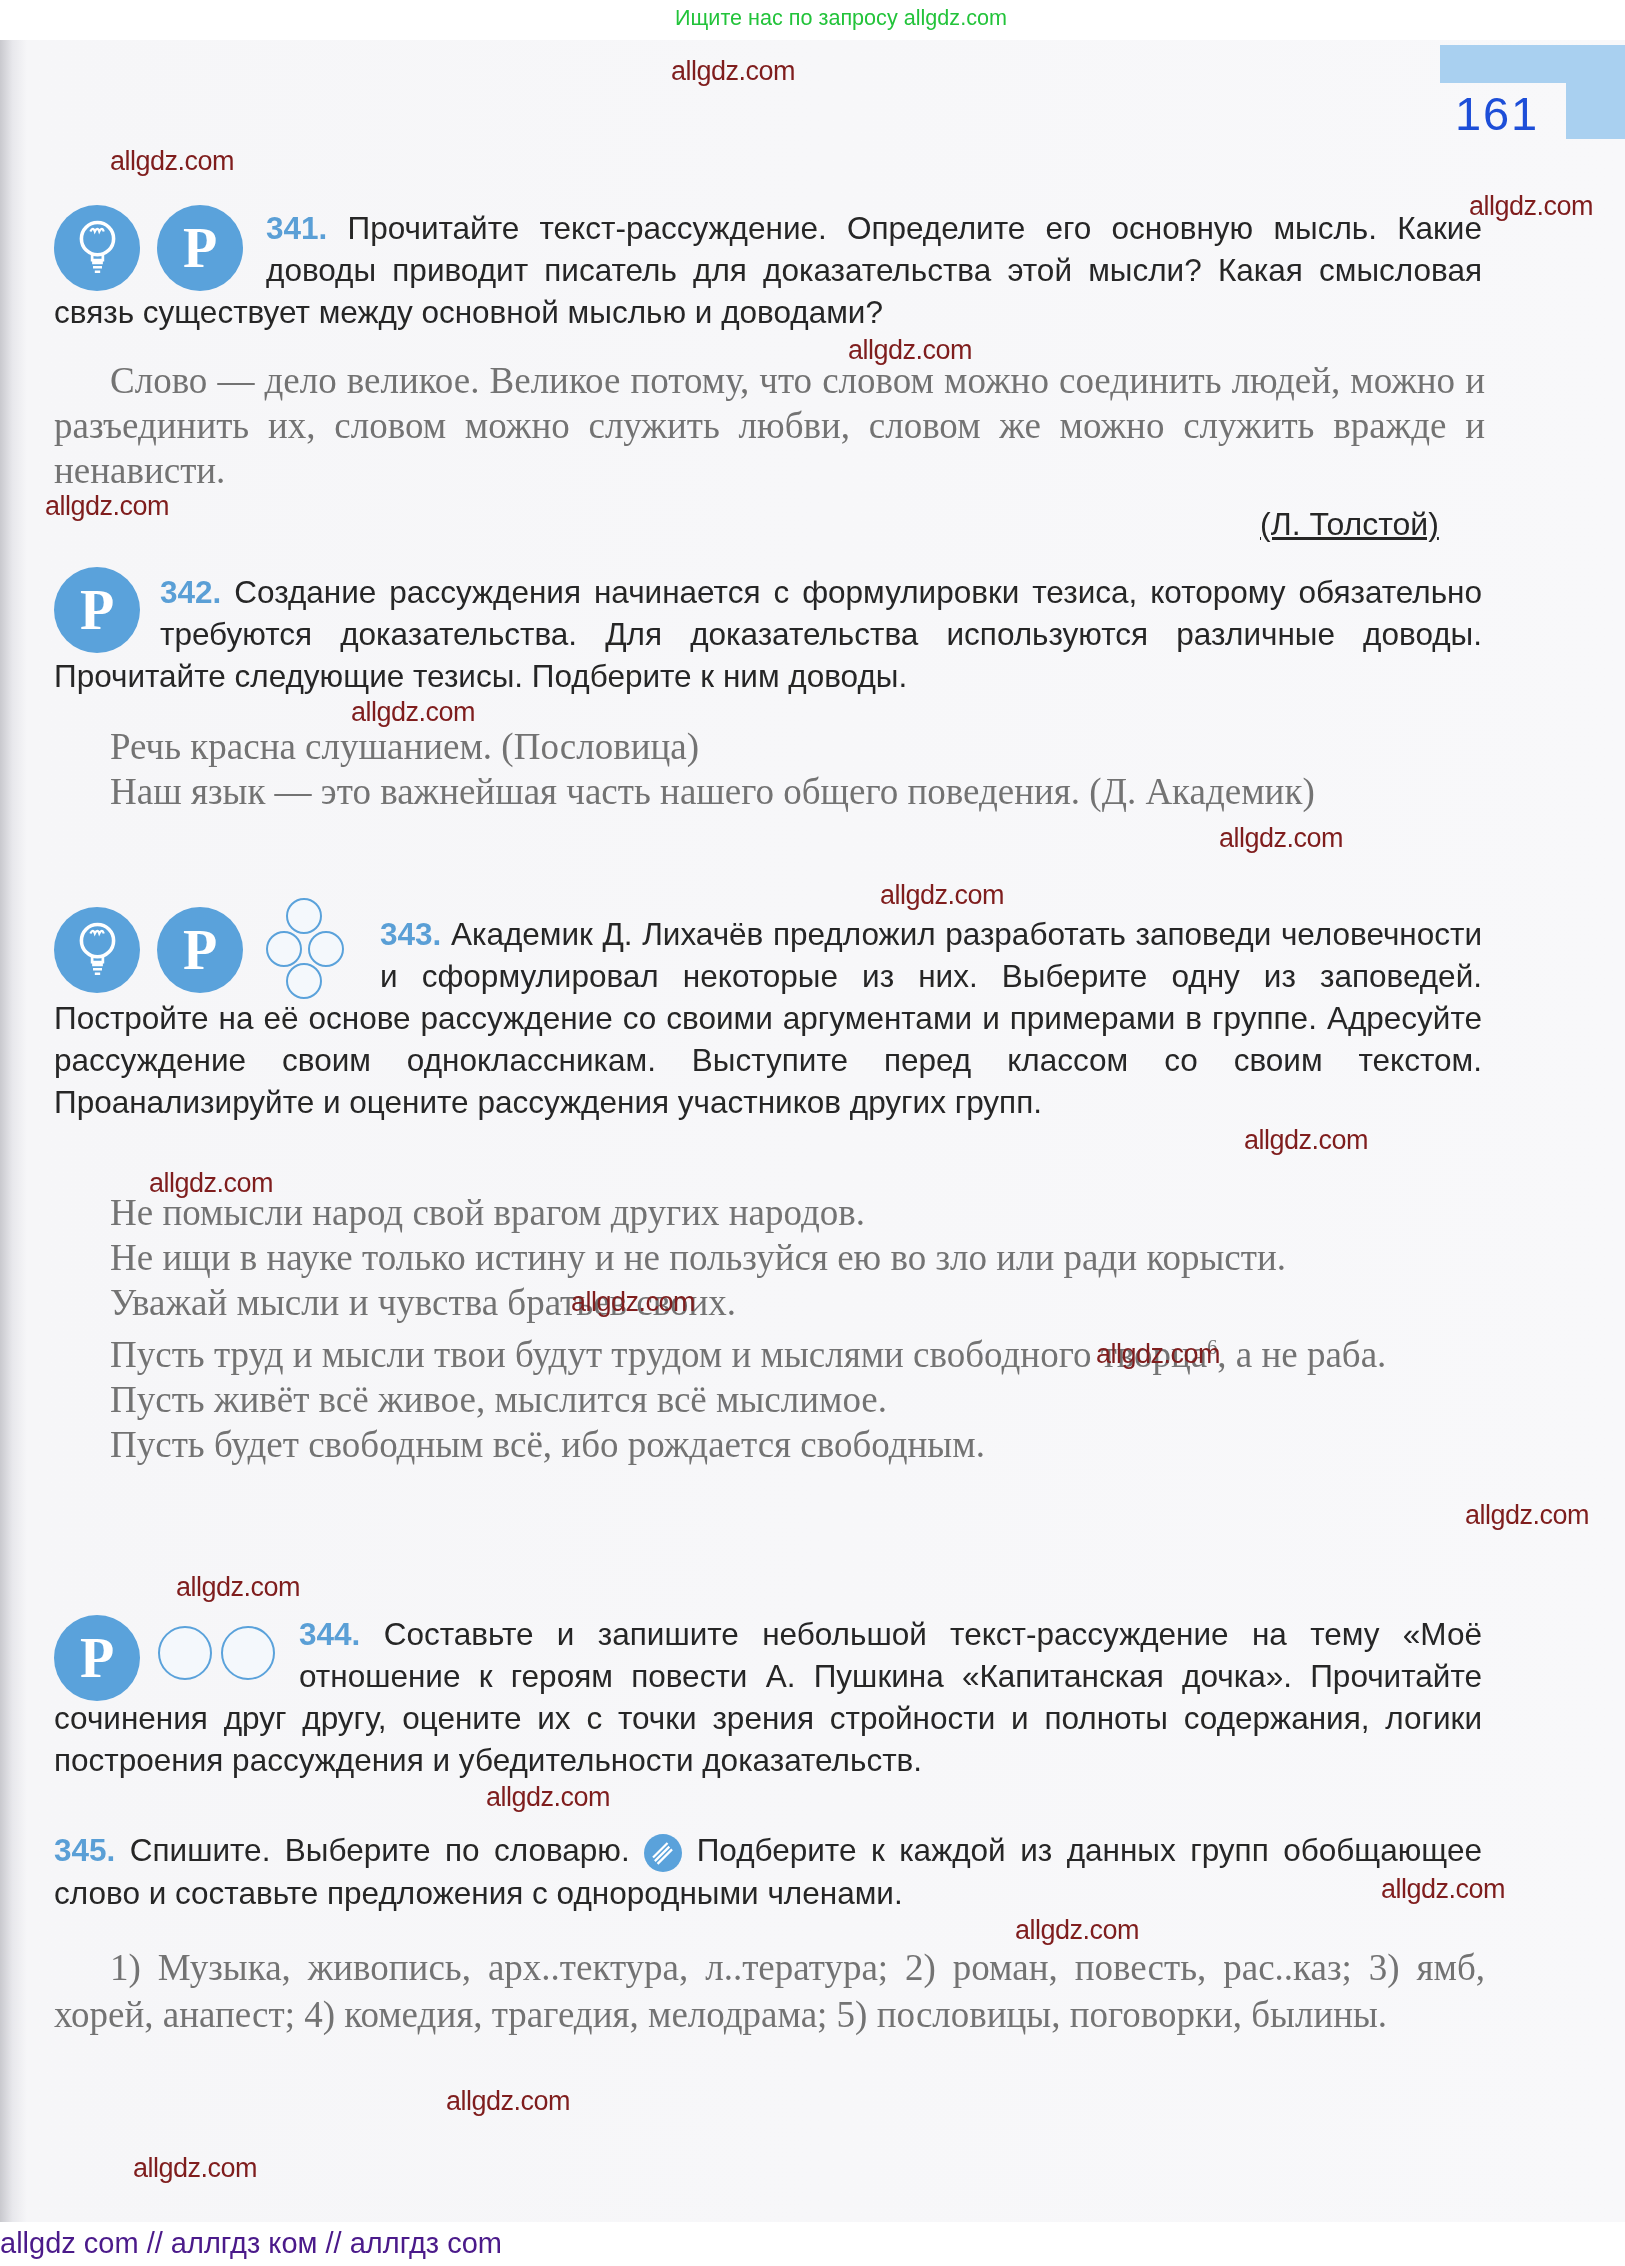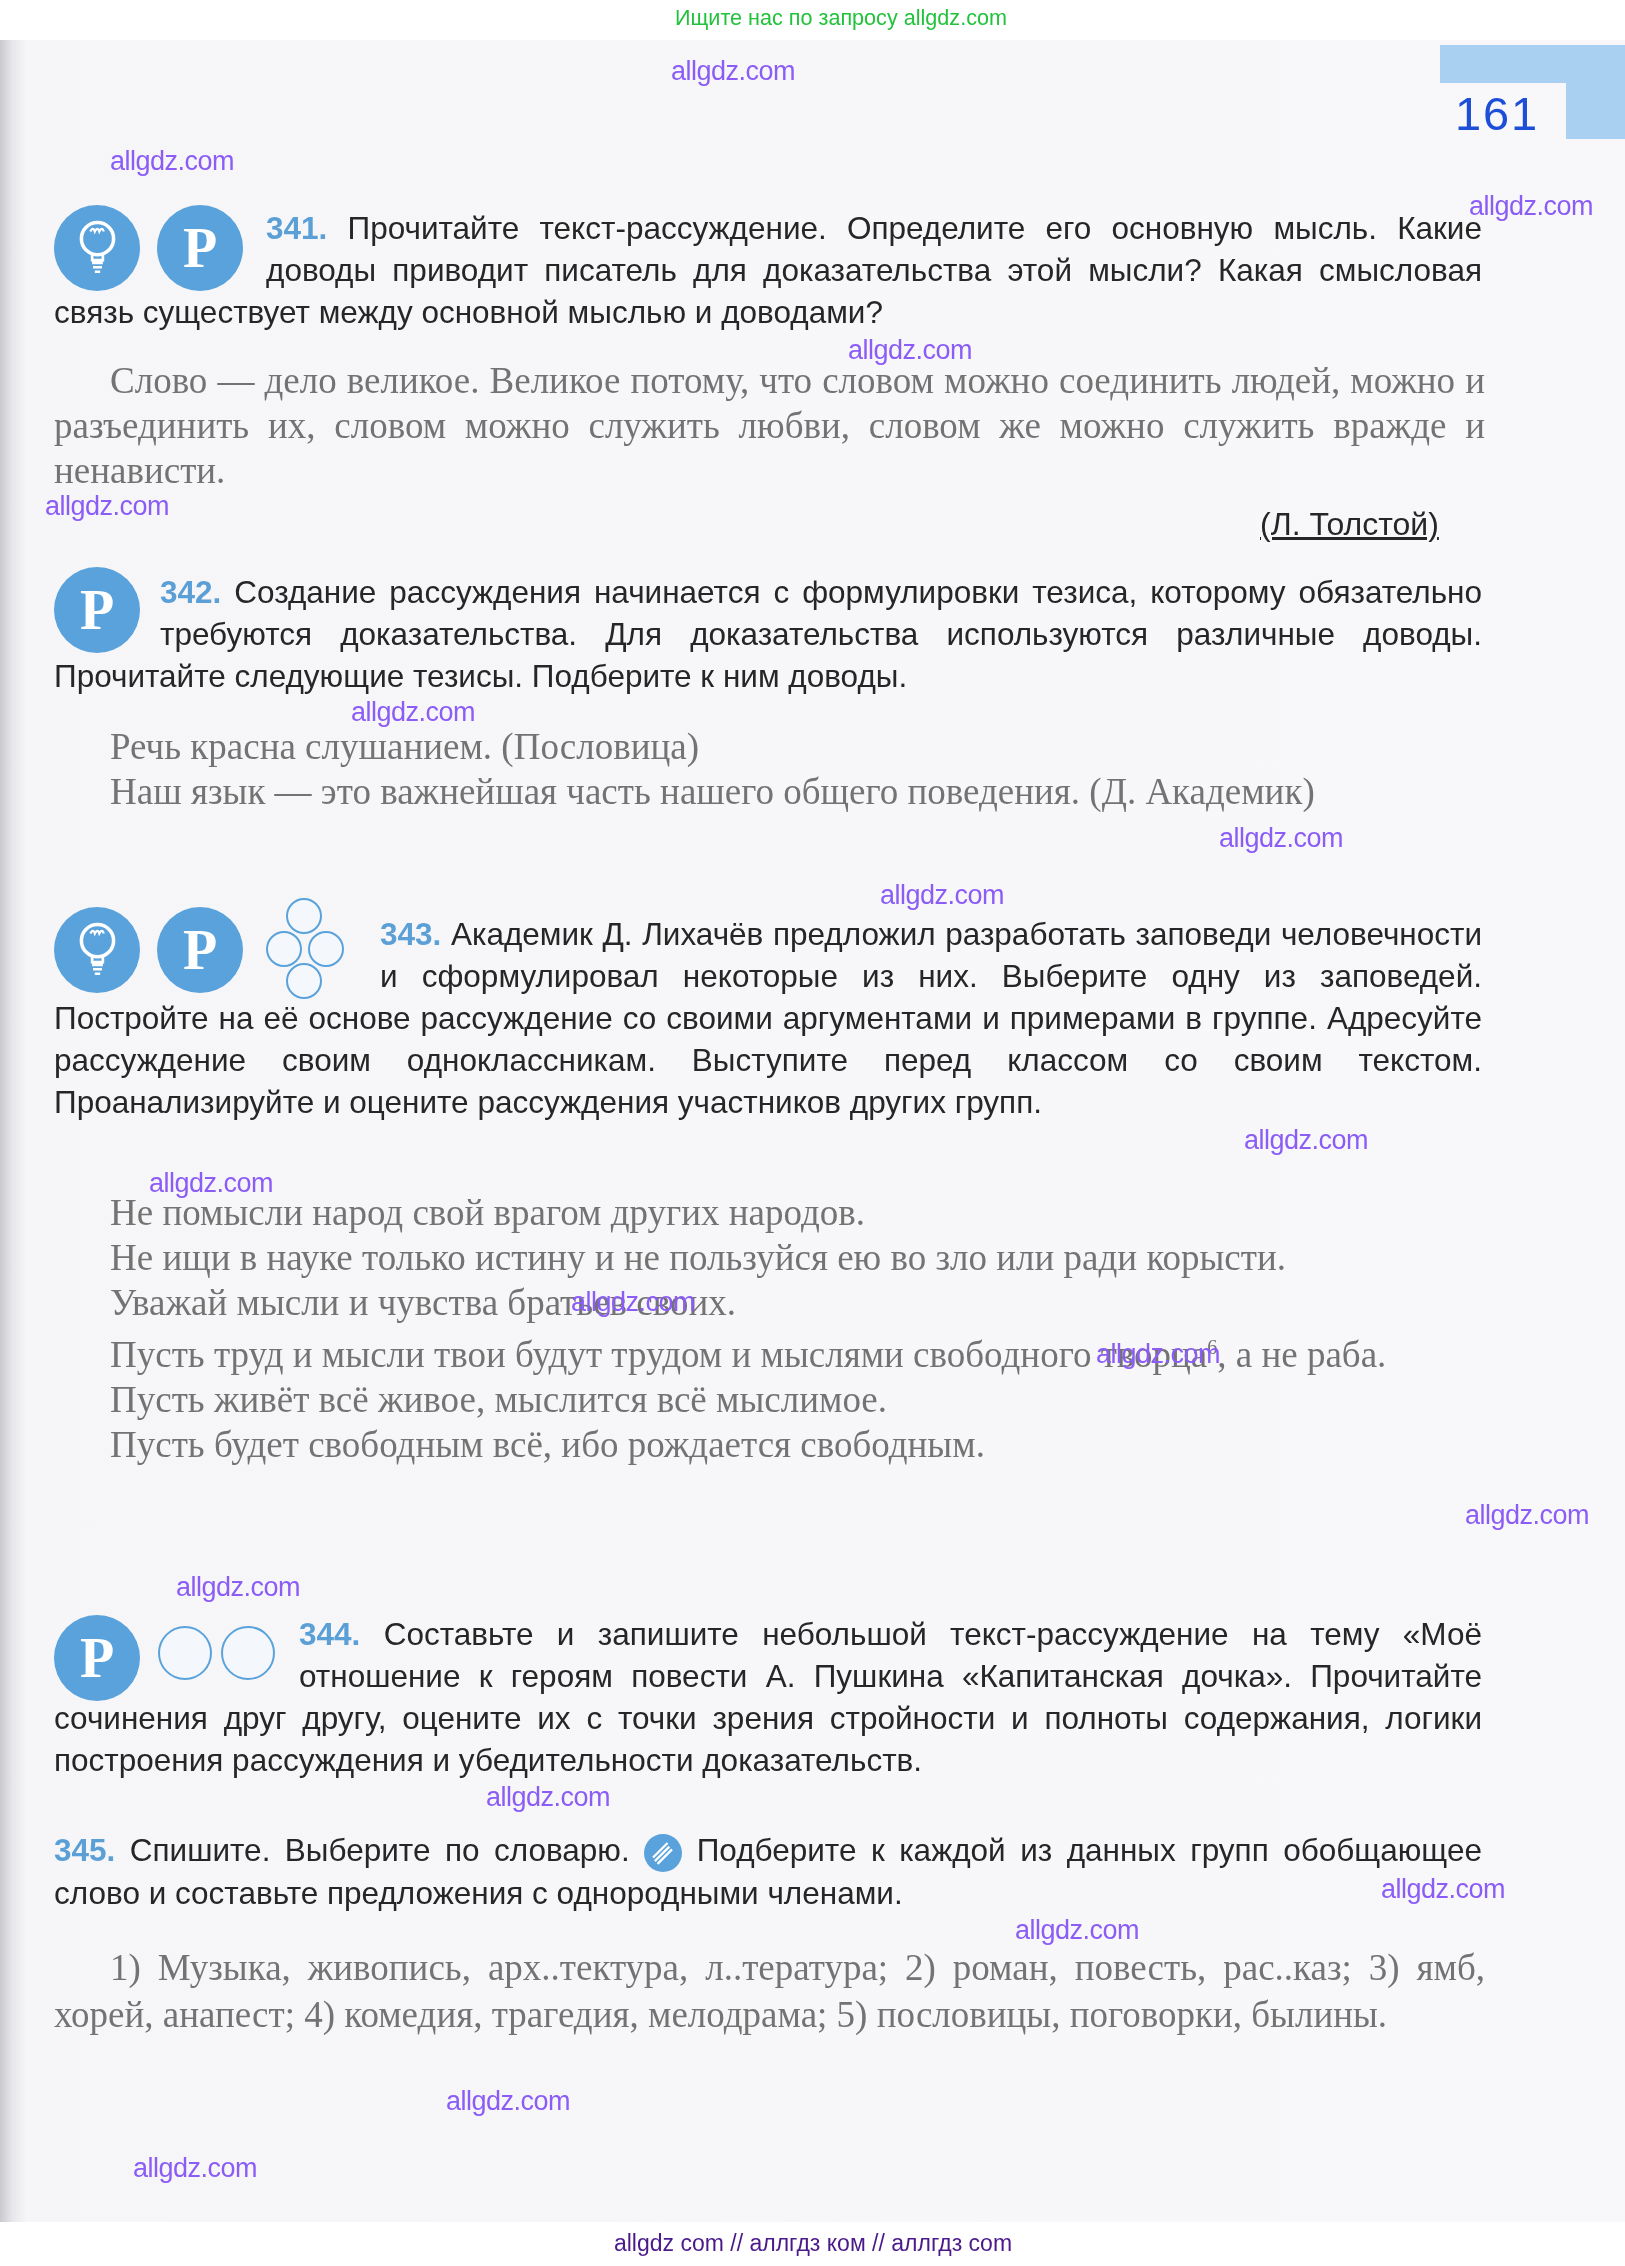"allgdz.com" .wm { color: #8b5cf6 -> #7f1d1d }
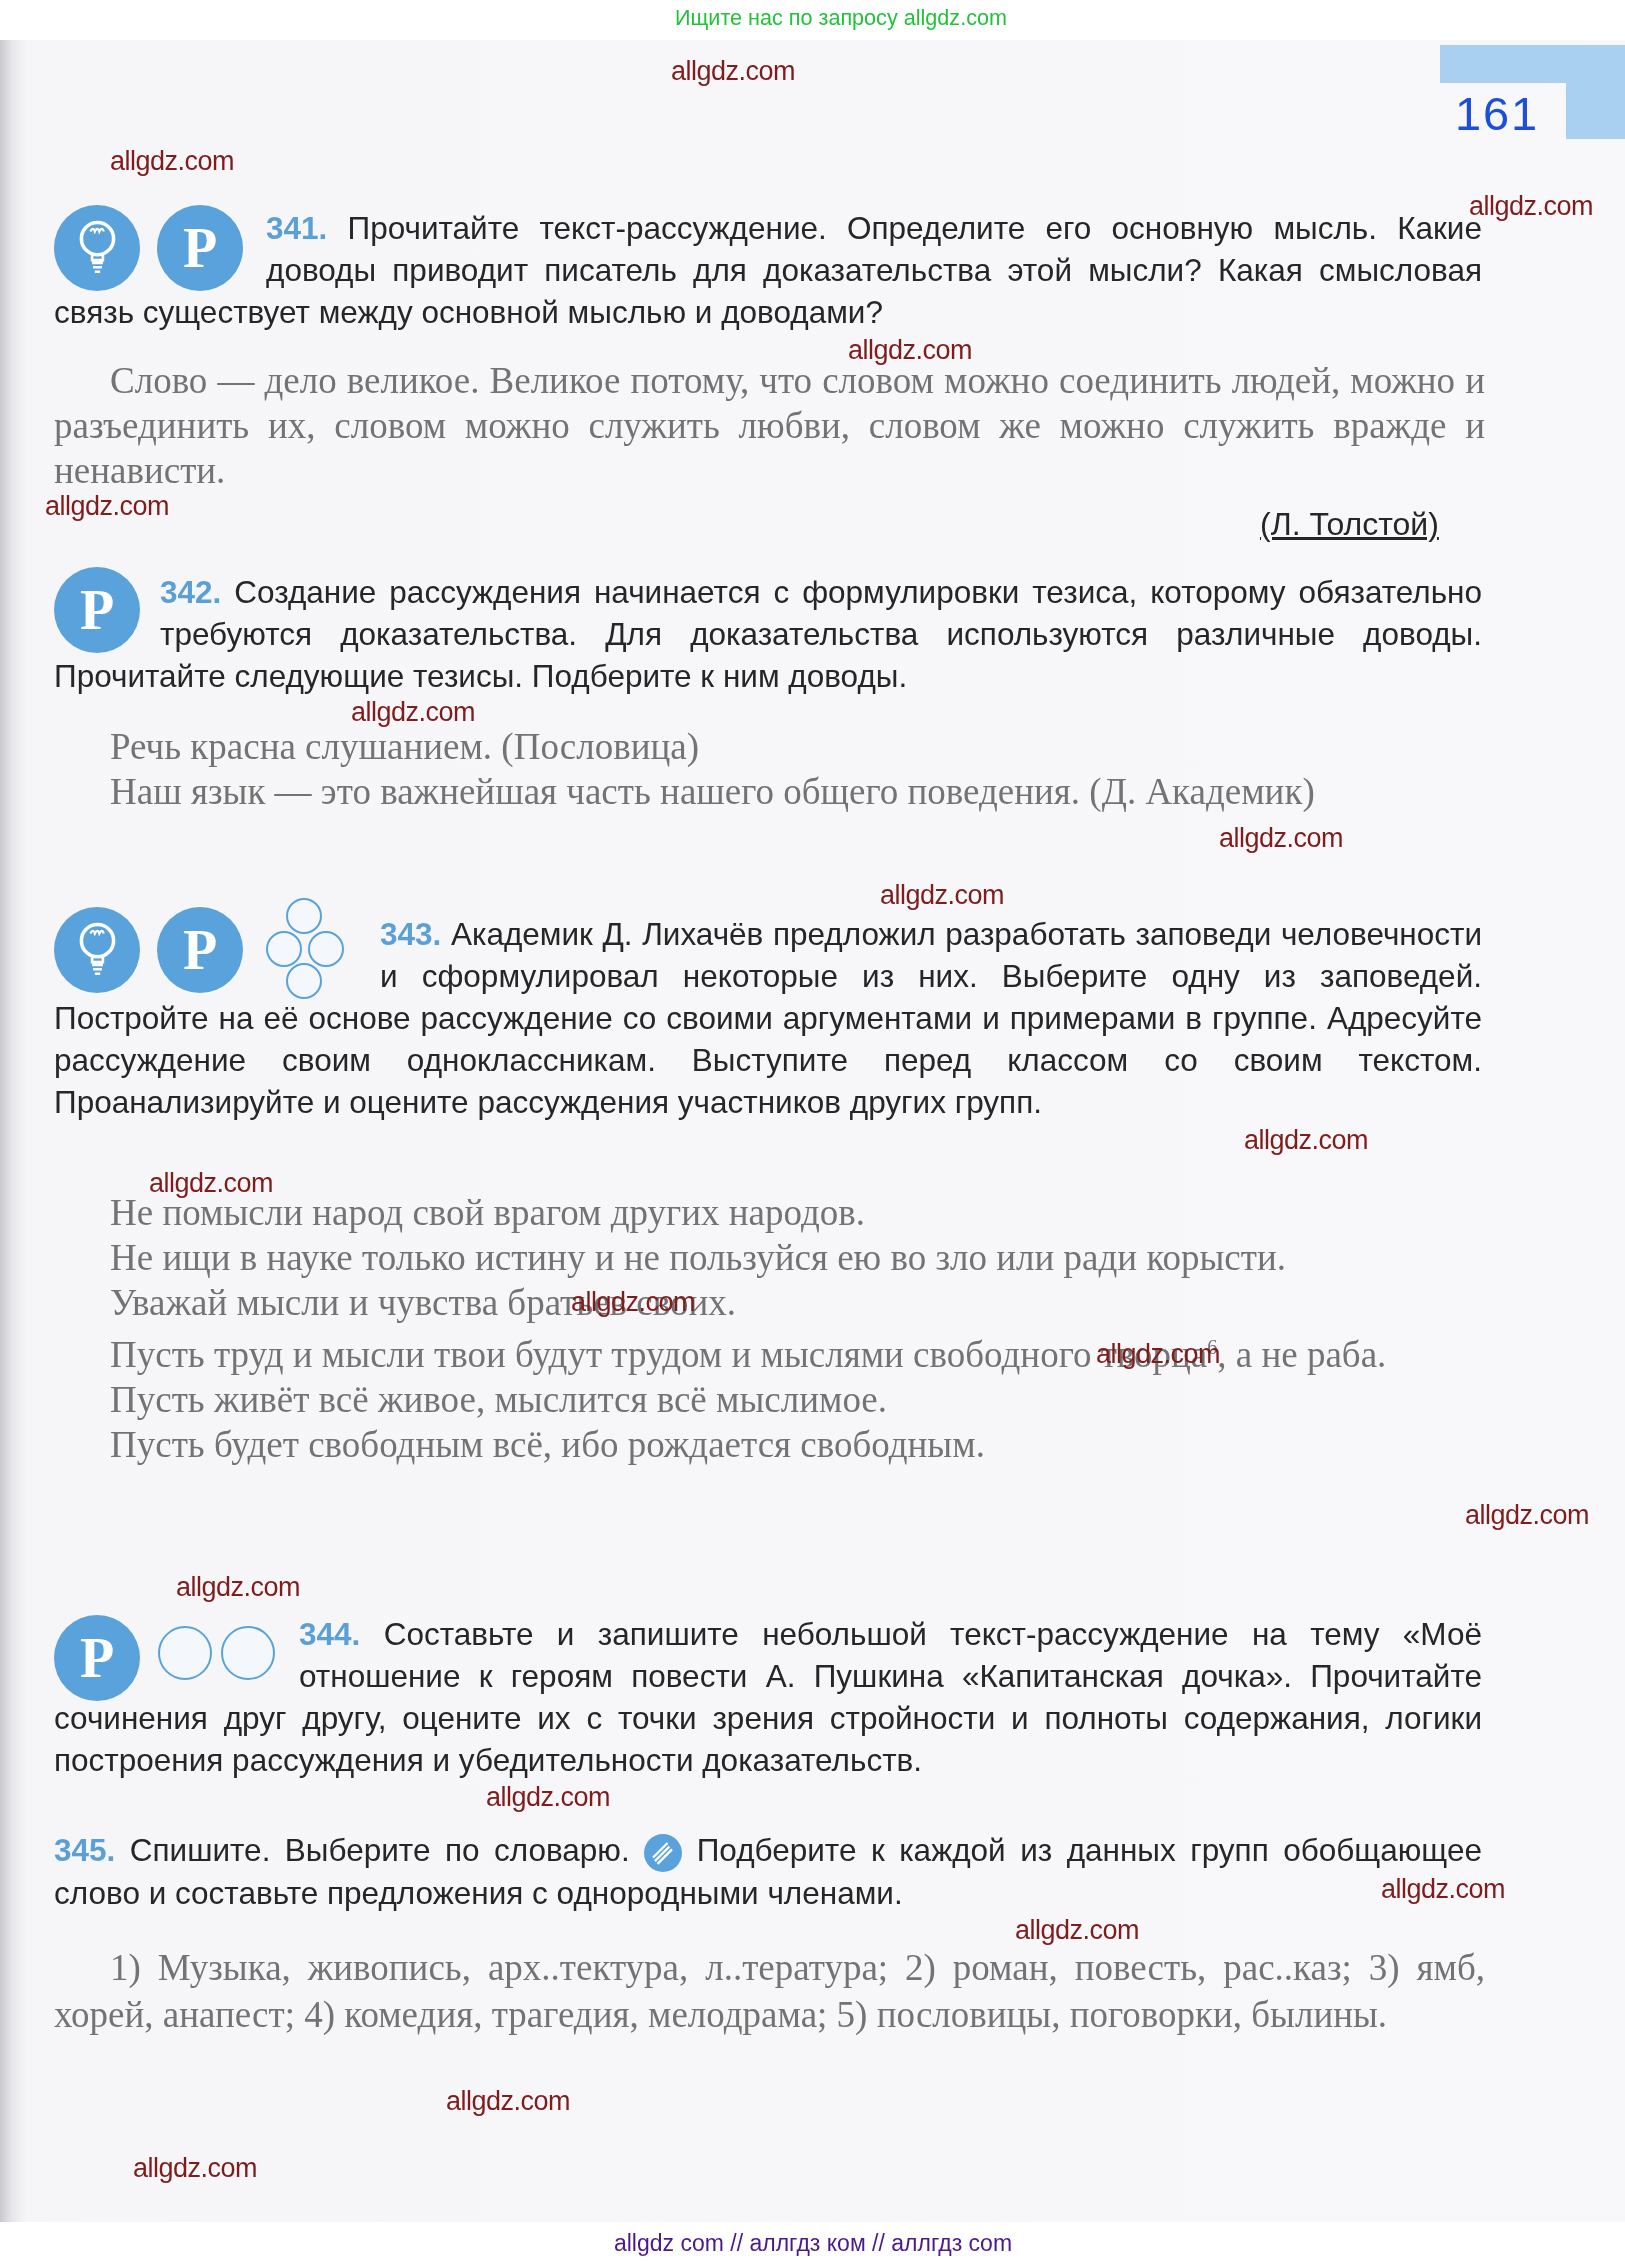"allgdz com // аллгдз ком" .bottom-banner { font-size: 23px -> 29px; text-align: center -> left }
